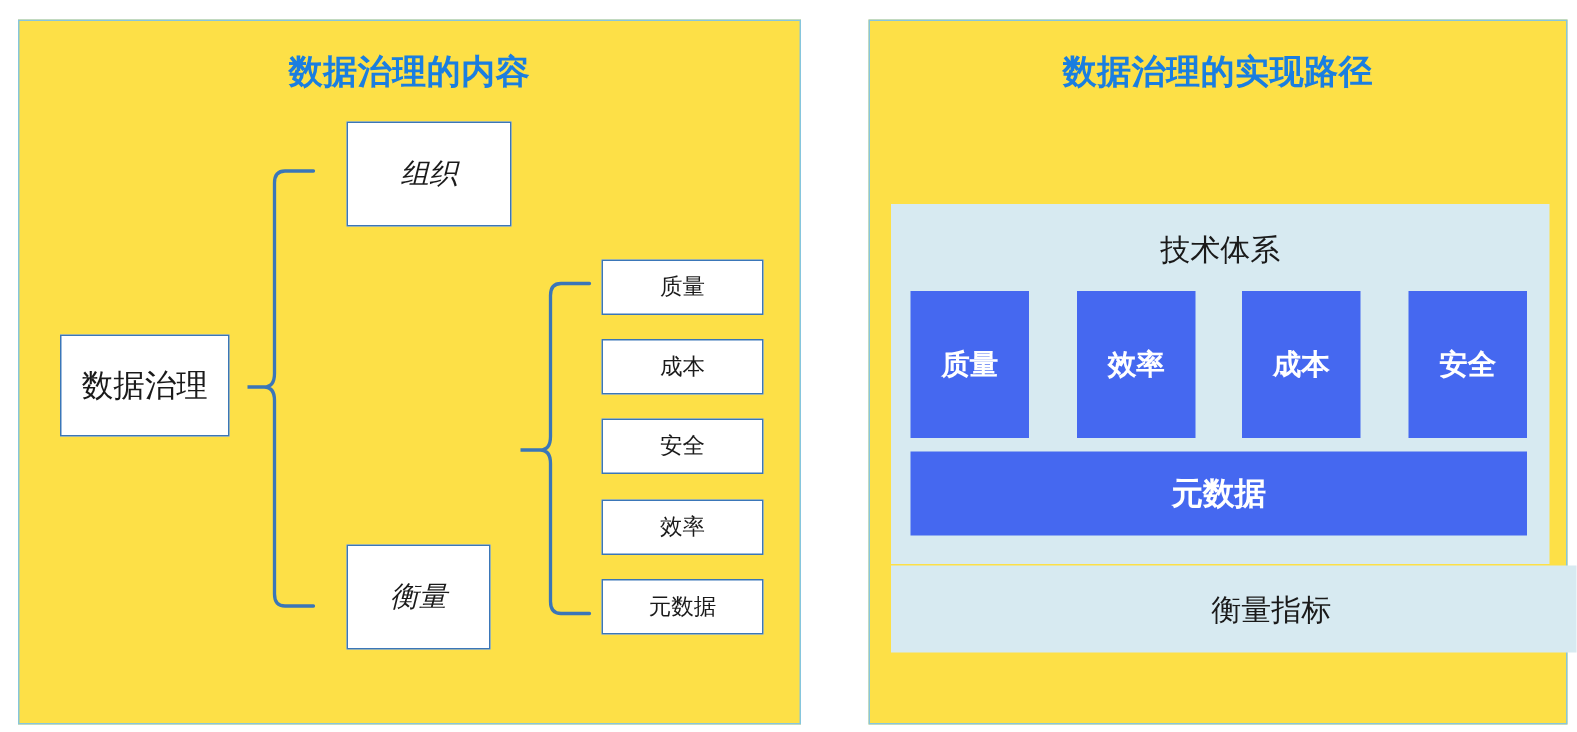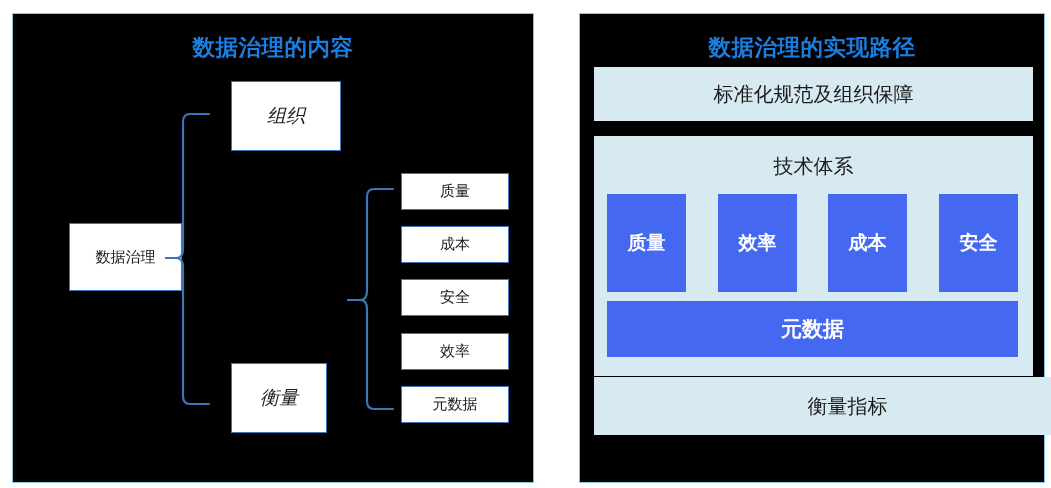"数据治理的内容" .panel { background: #000000 -> #fde047 }
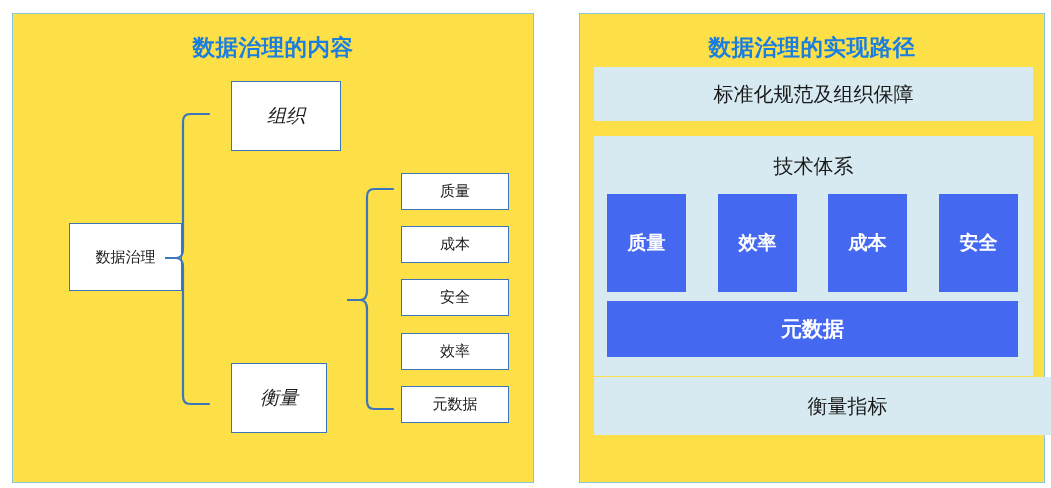"标准化规范及组织保障" div.band { html: <div> <div>标准化规范及组织保障</div> </div> -> none }
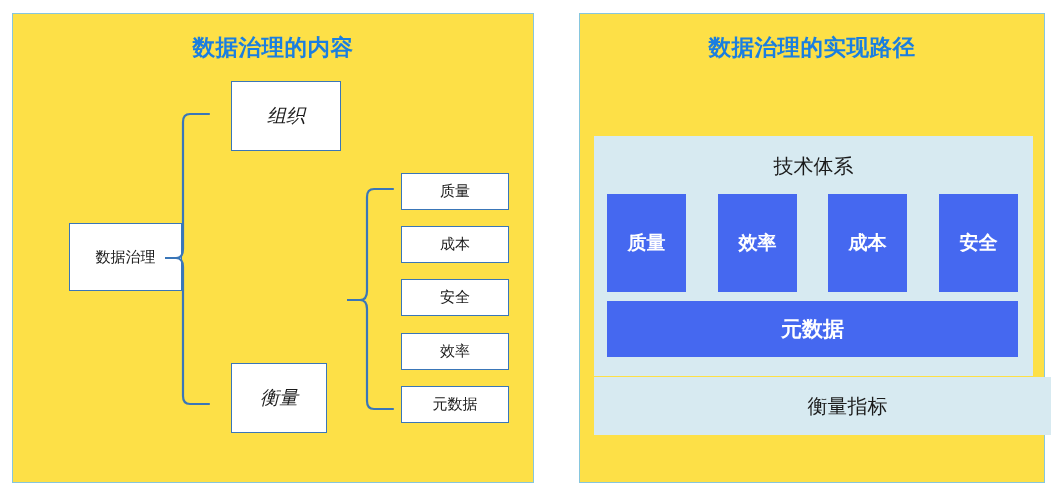"数据治理" .tbox.root { font-size: 15px -> 21px; margin-left: 29px -> none }
